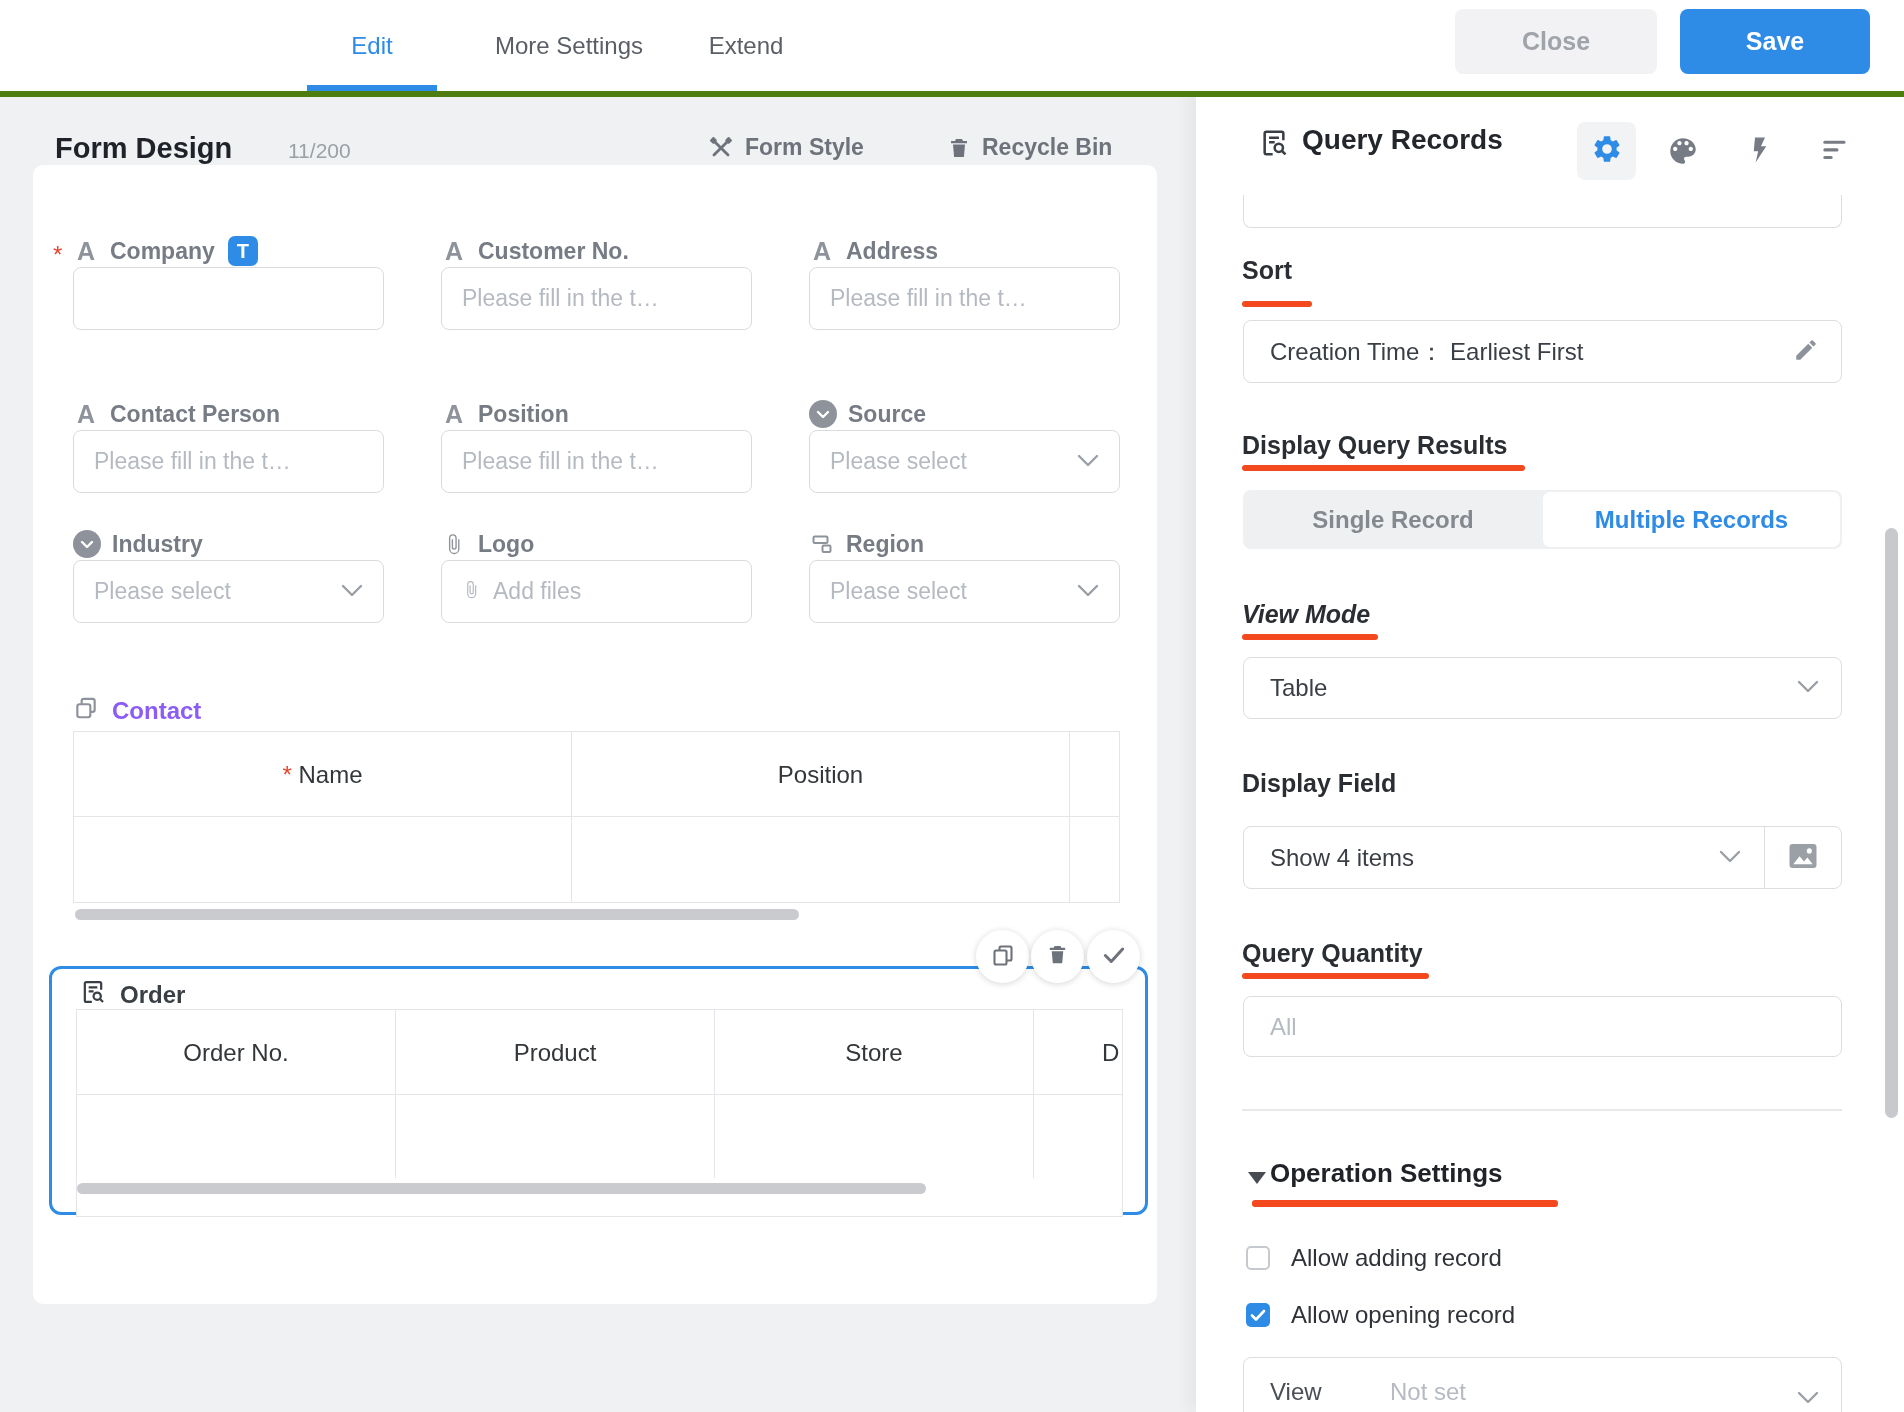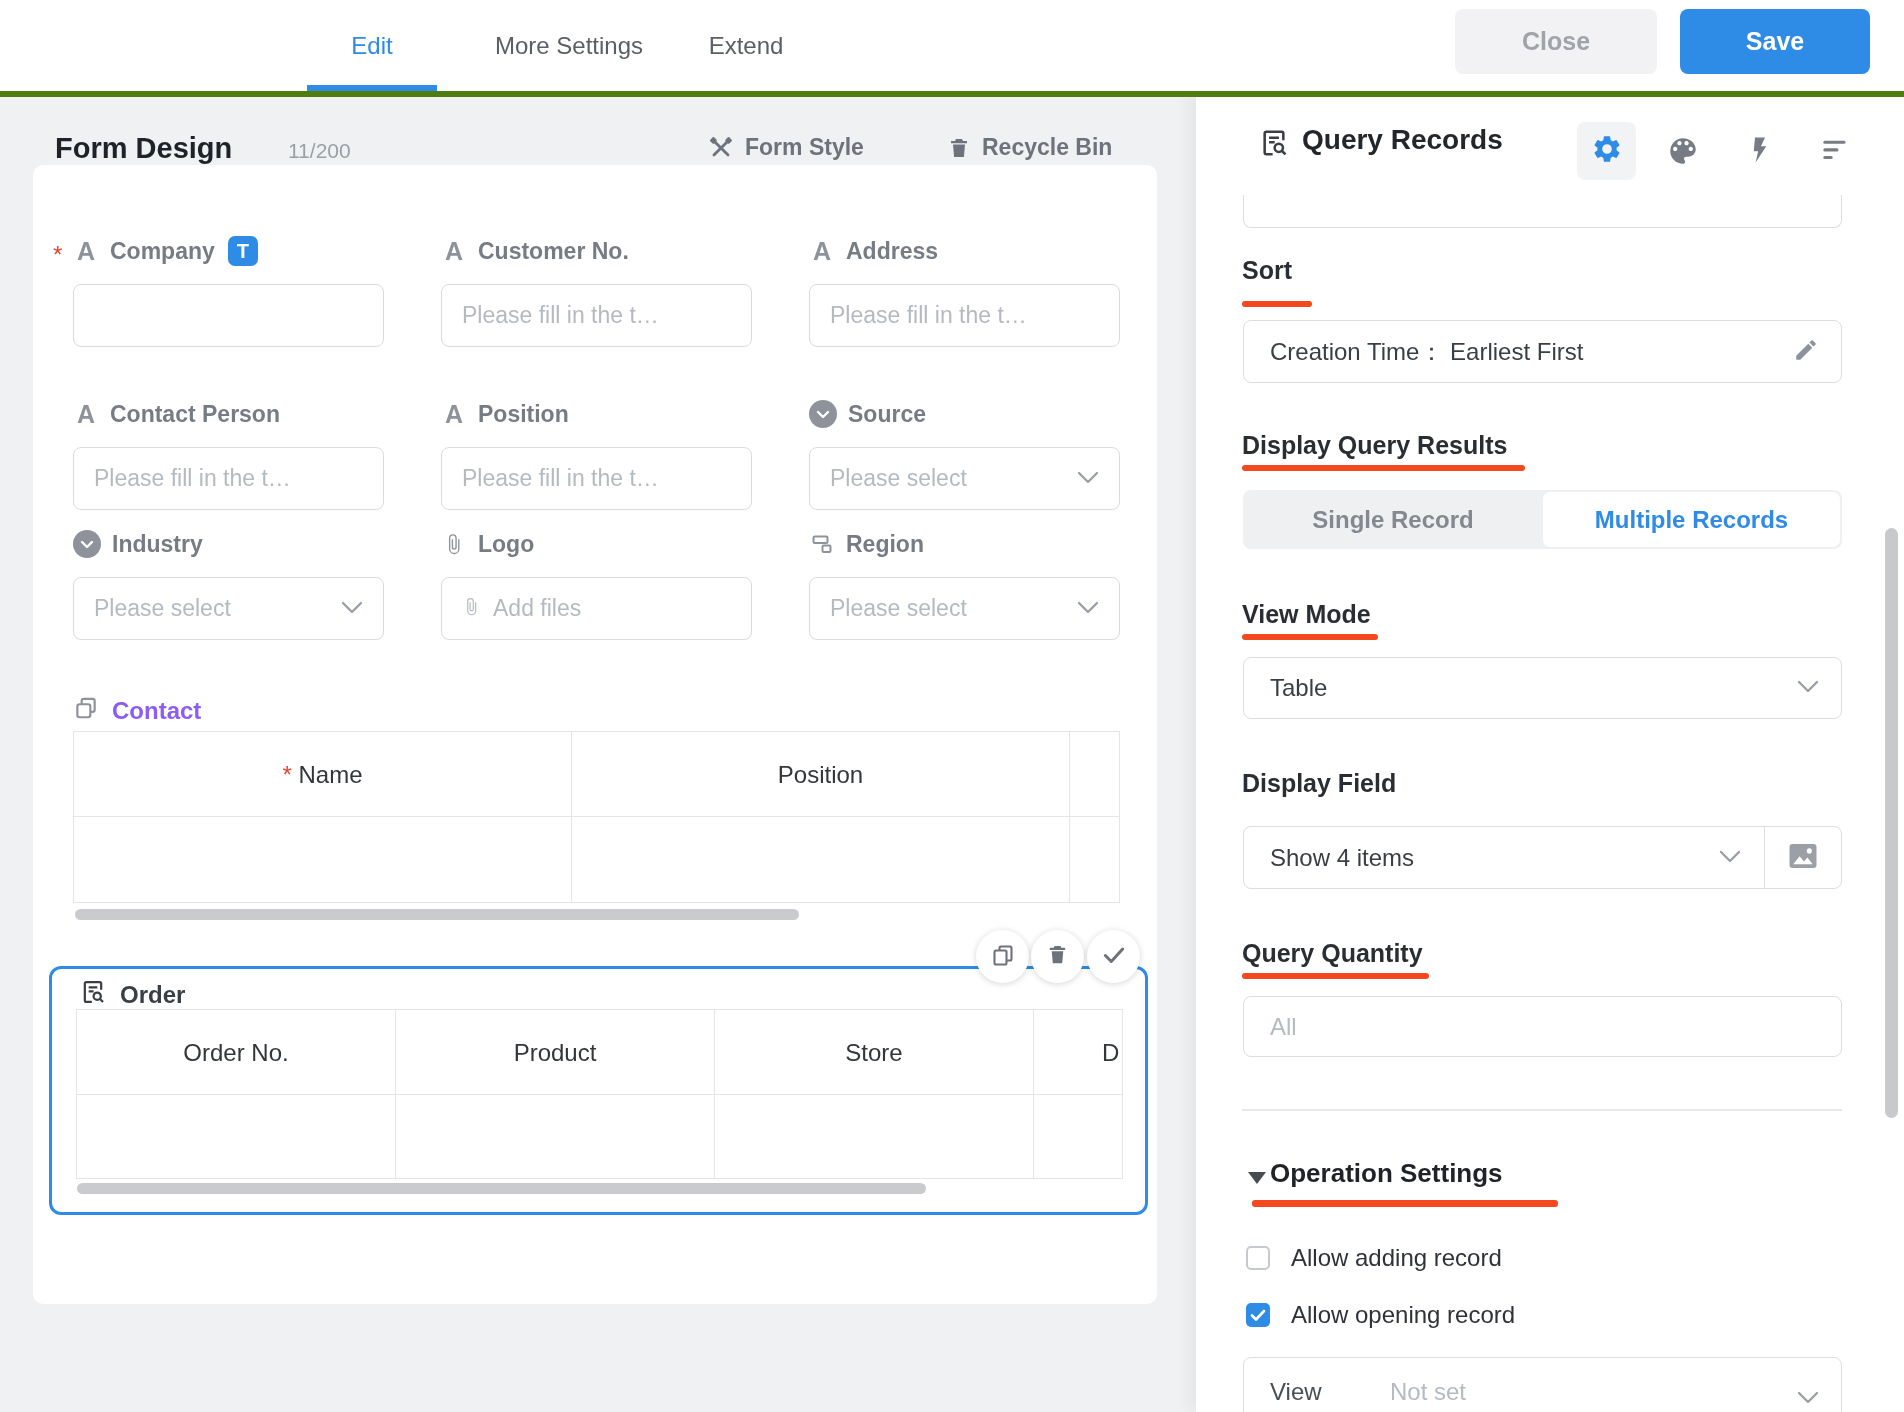"Please fill in the t…" .finput { margin-top: 17px -> 0 }
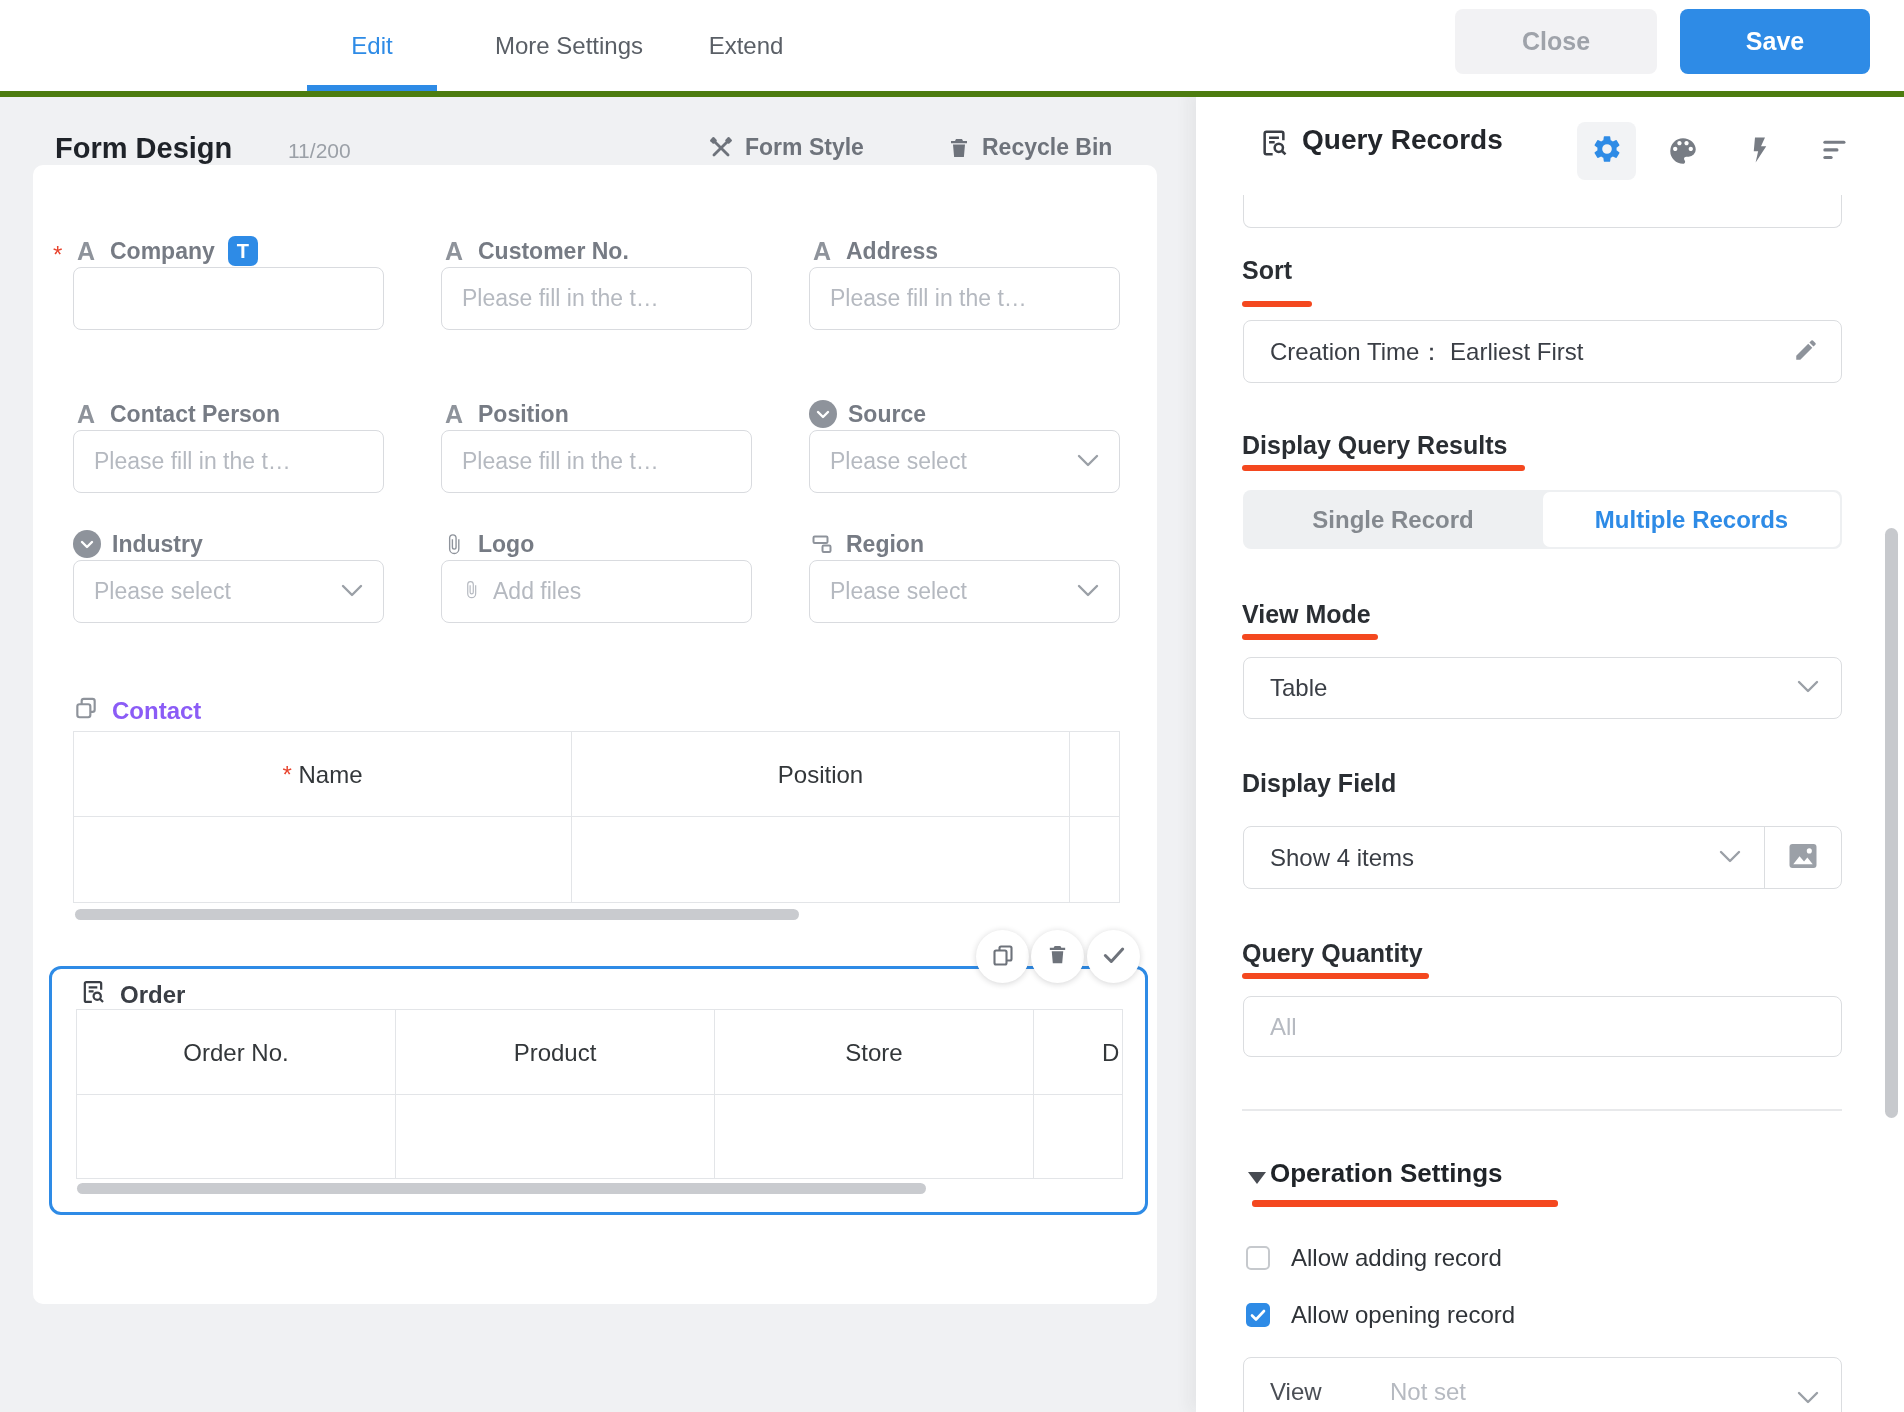"View Mode" div.phead { font-style: none -> italic }
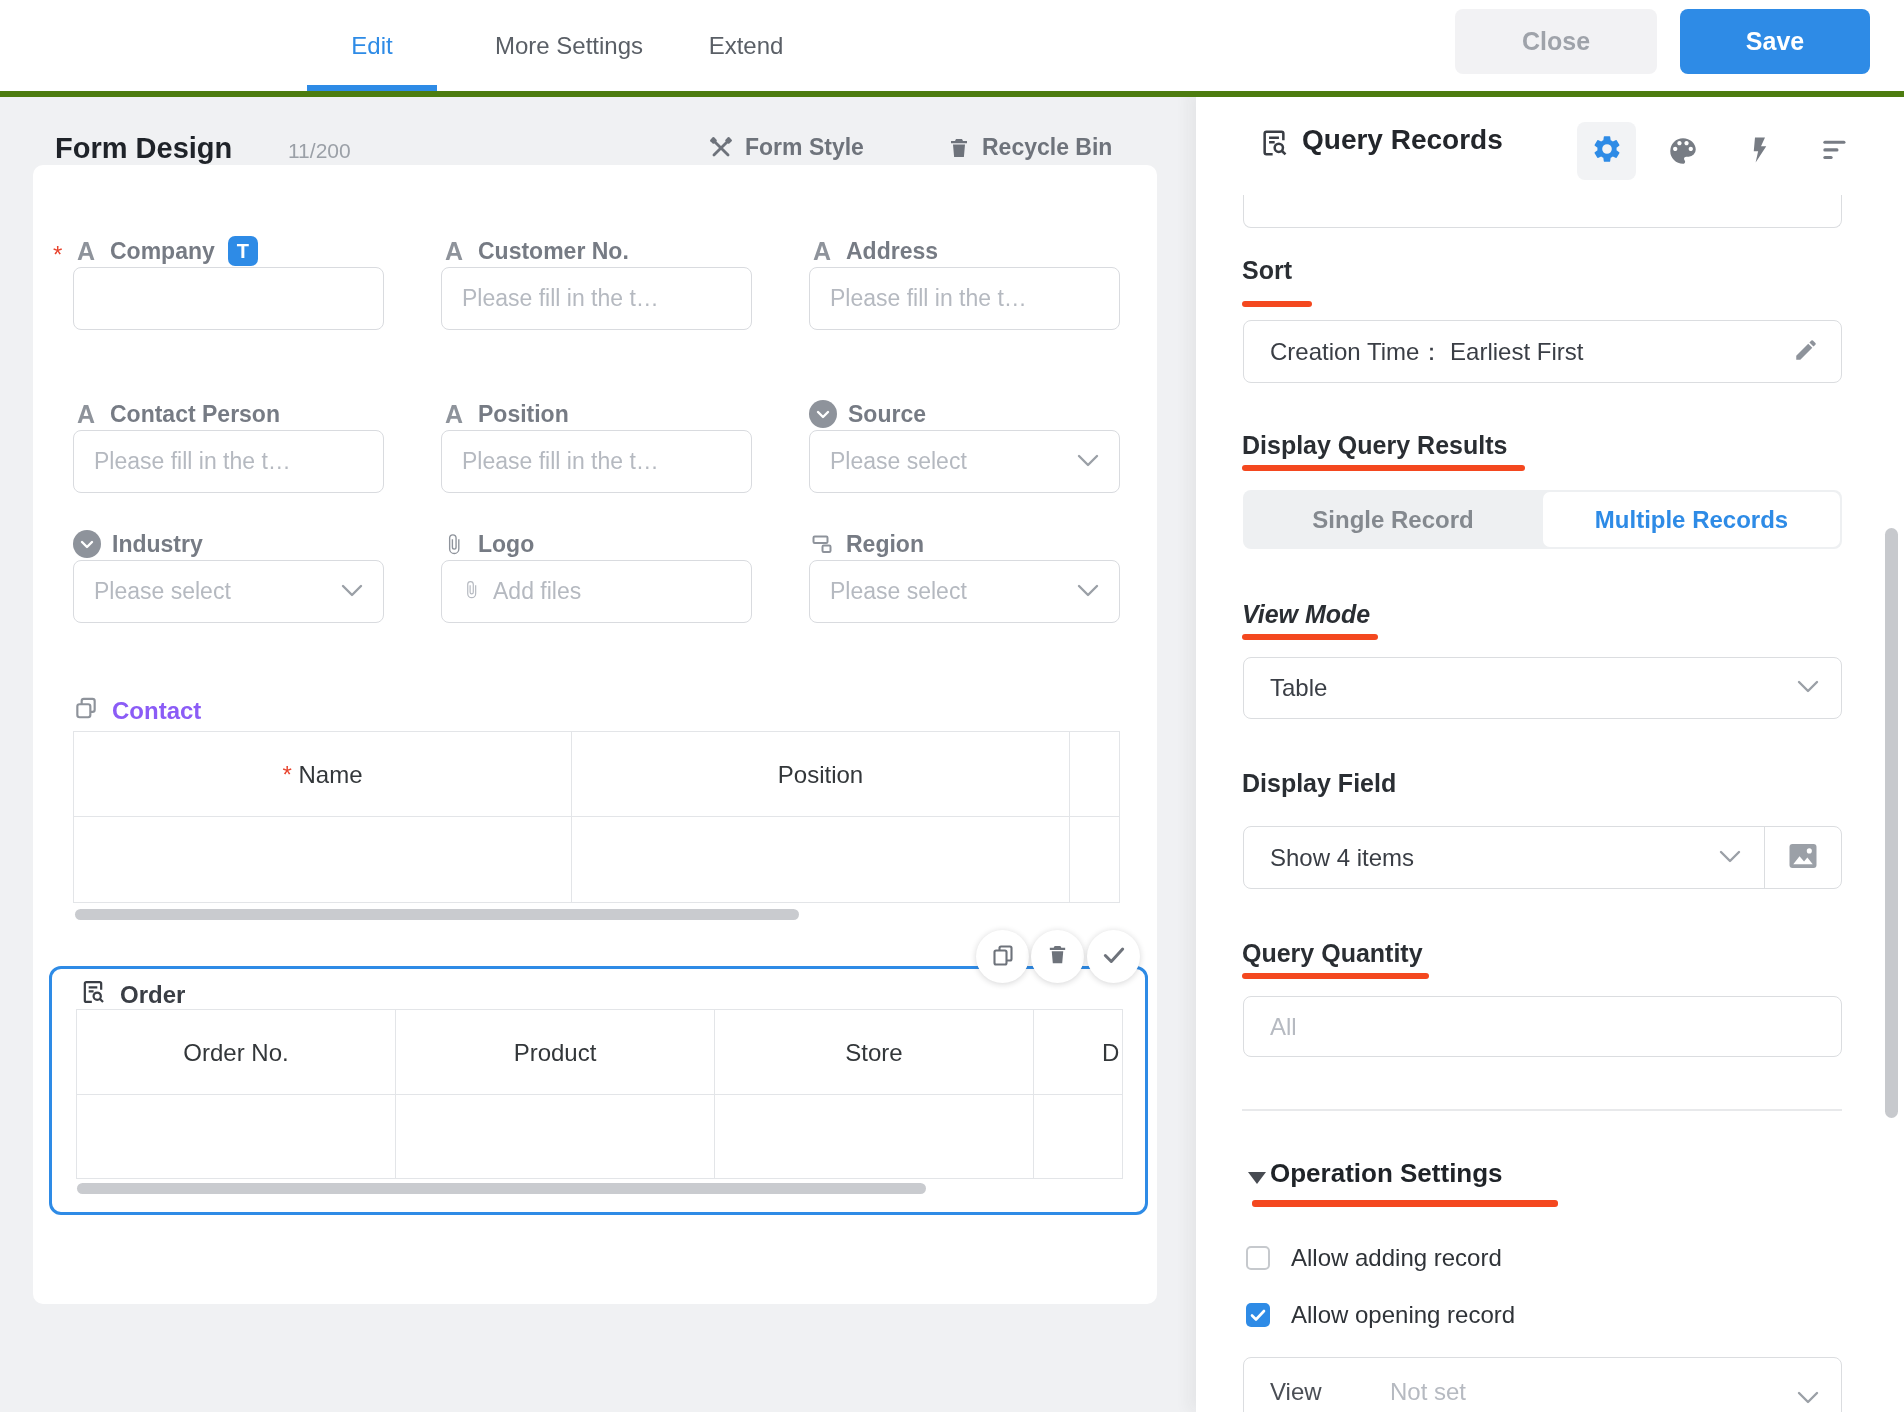"Order No." .stable.order { height: 170px -> 208px }
